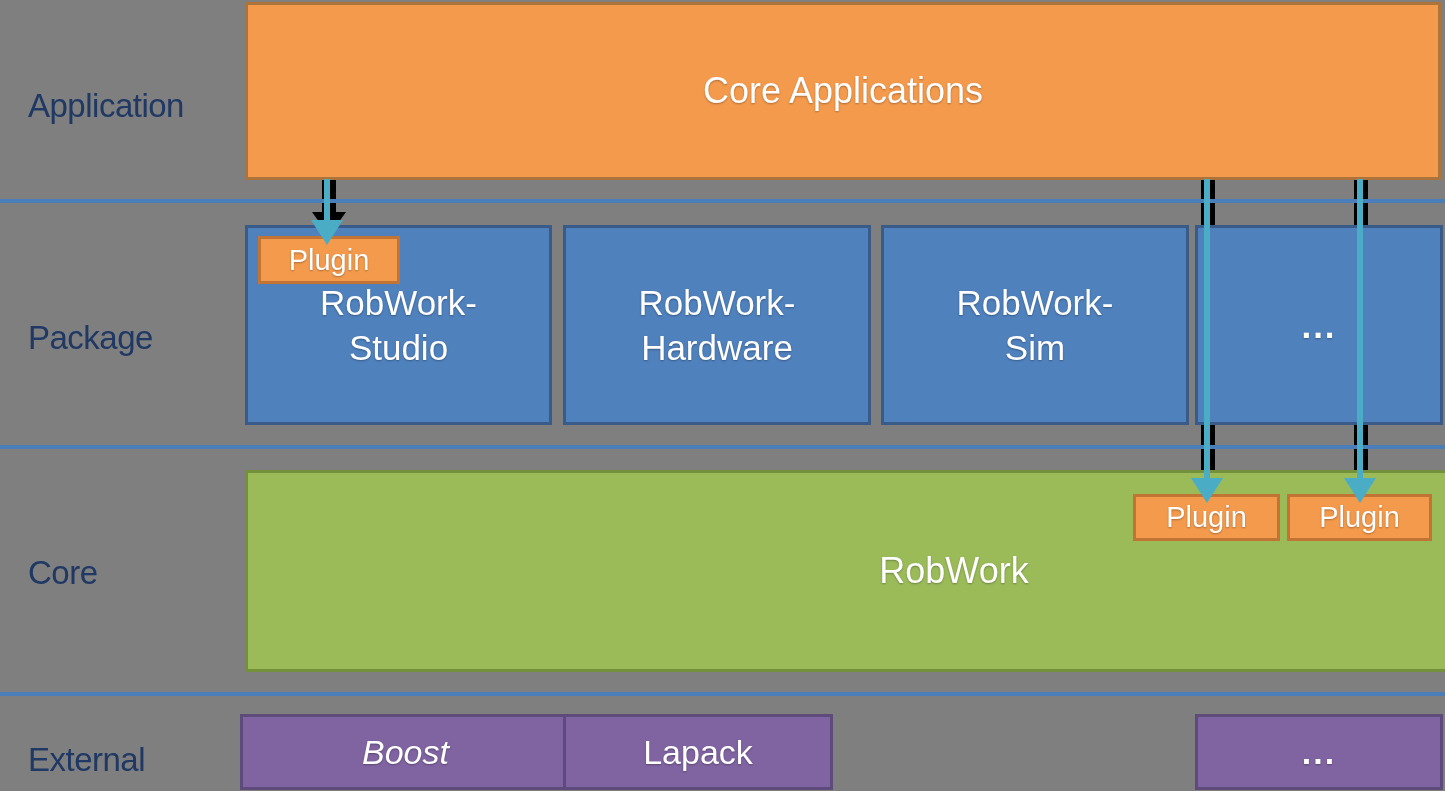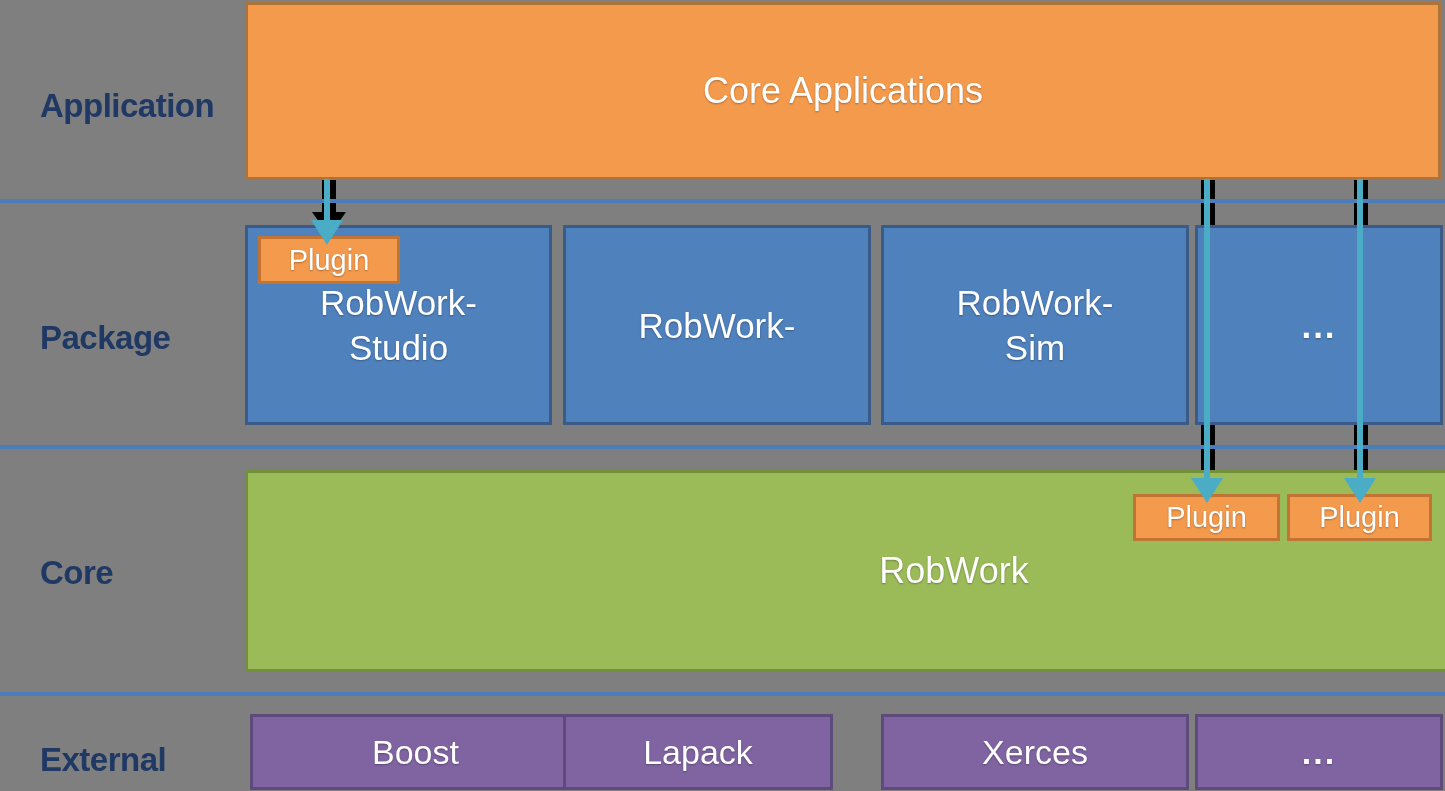"Application" .layer-label { font-weight: bold -> normal; margin-left: 12px -> none }
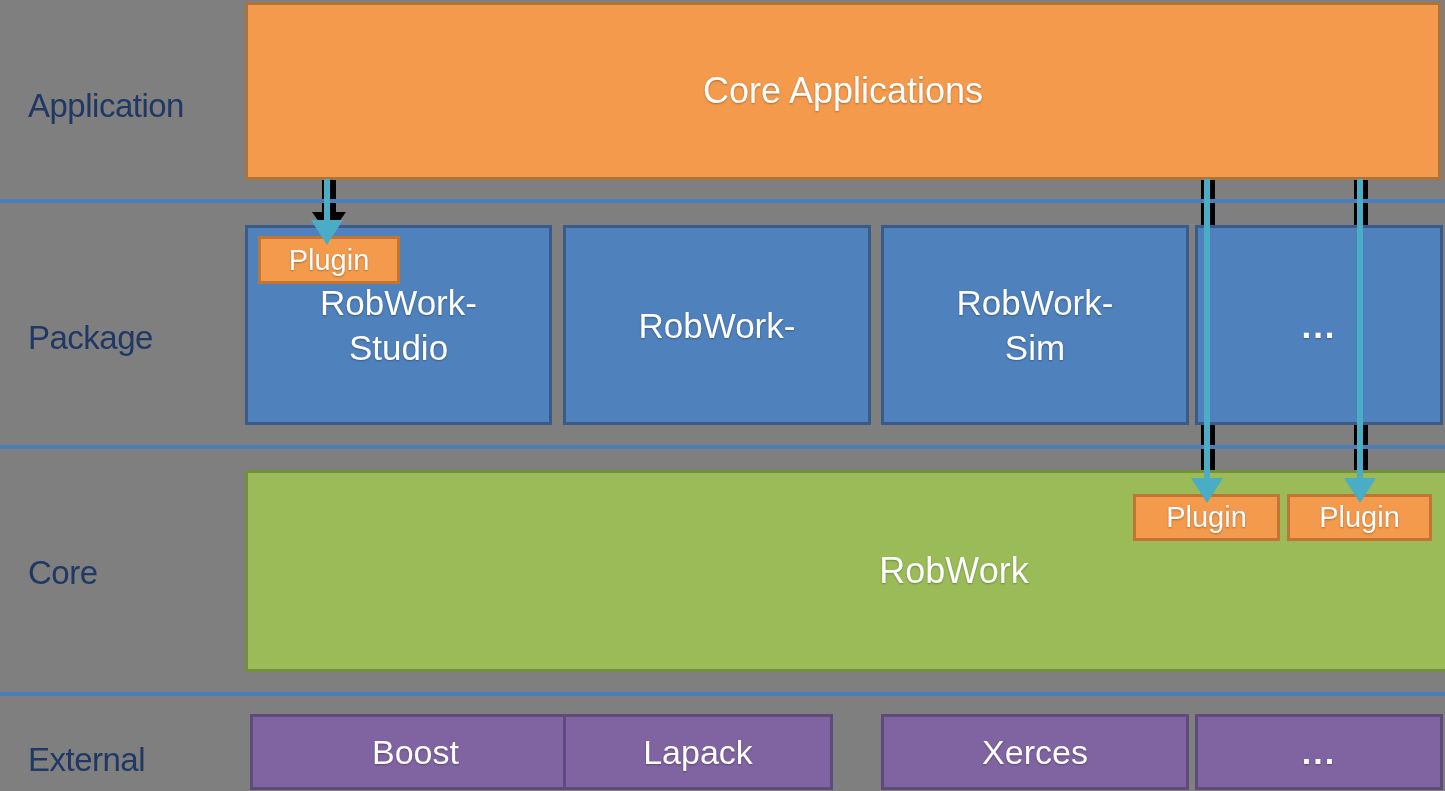"Hardware" span { html: none -> <span>Hardware</span> }
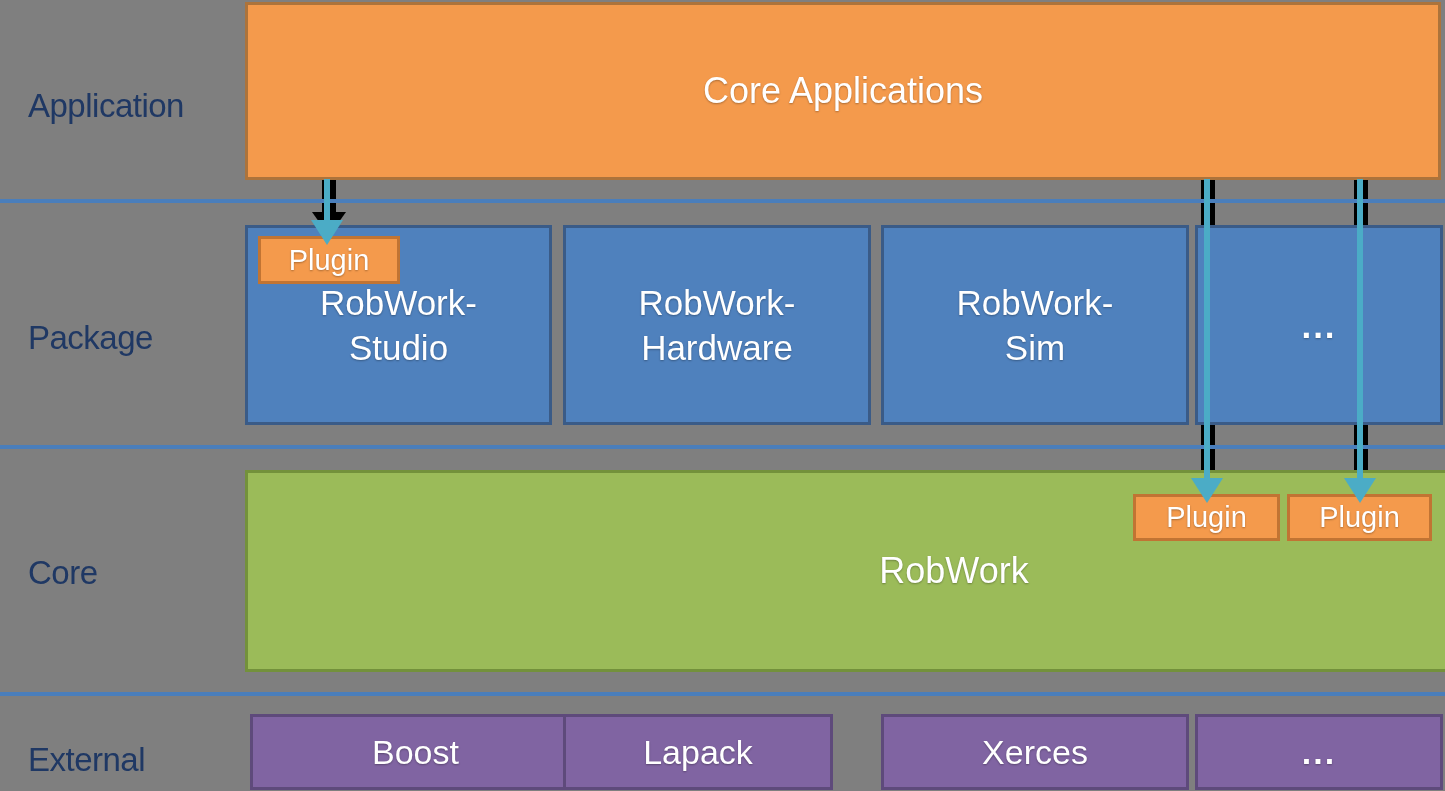"Boost" .ext-0 { font-style: none -> italic; left: 250px -> 240px }
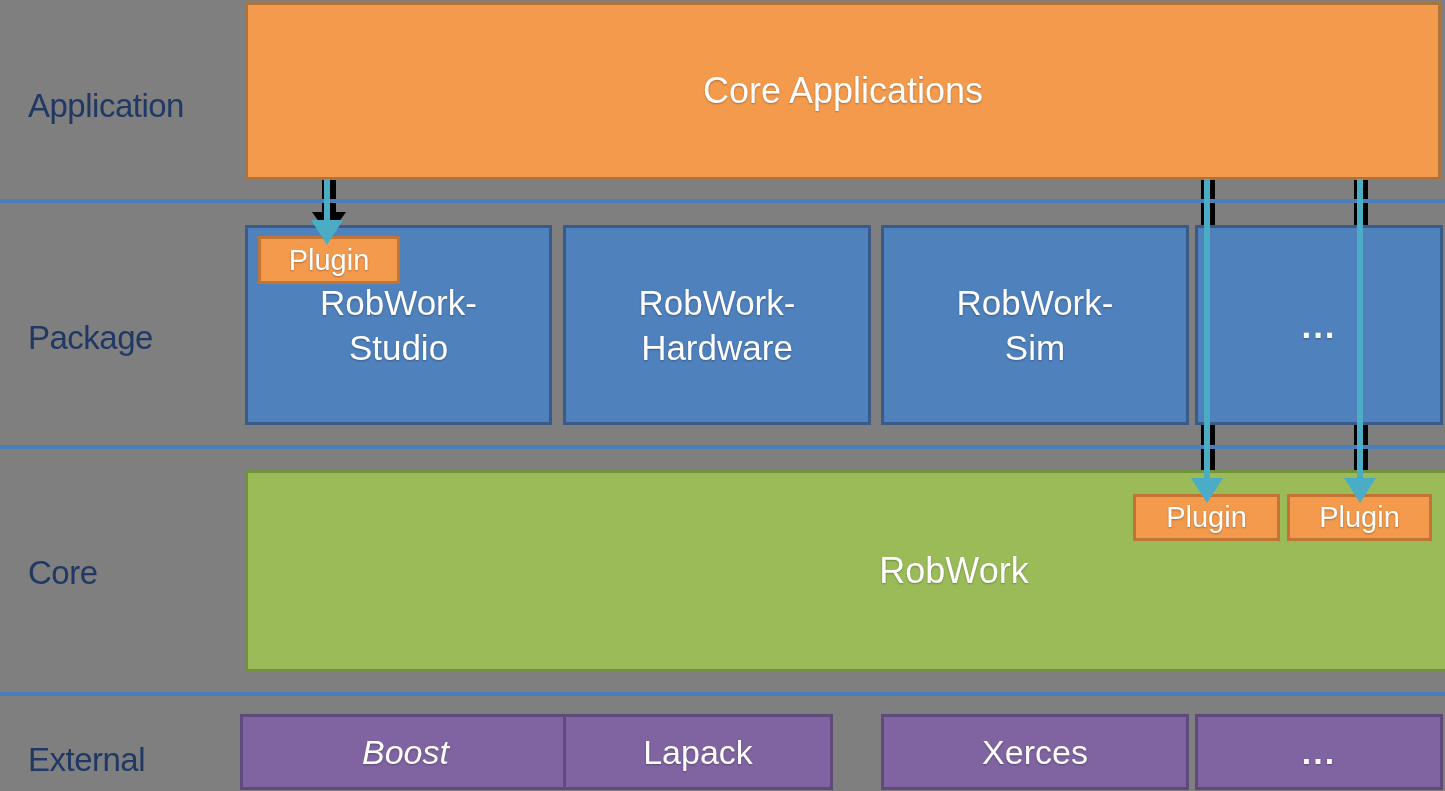"Xerces" div.box { html: <div> <span>Xerces</span> </div> -> none }
